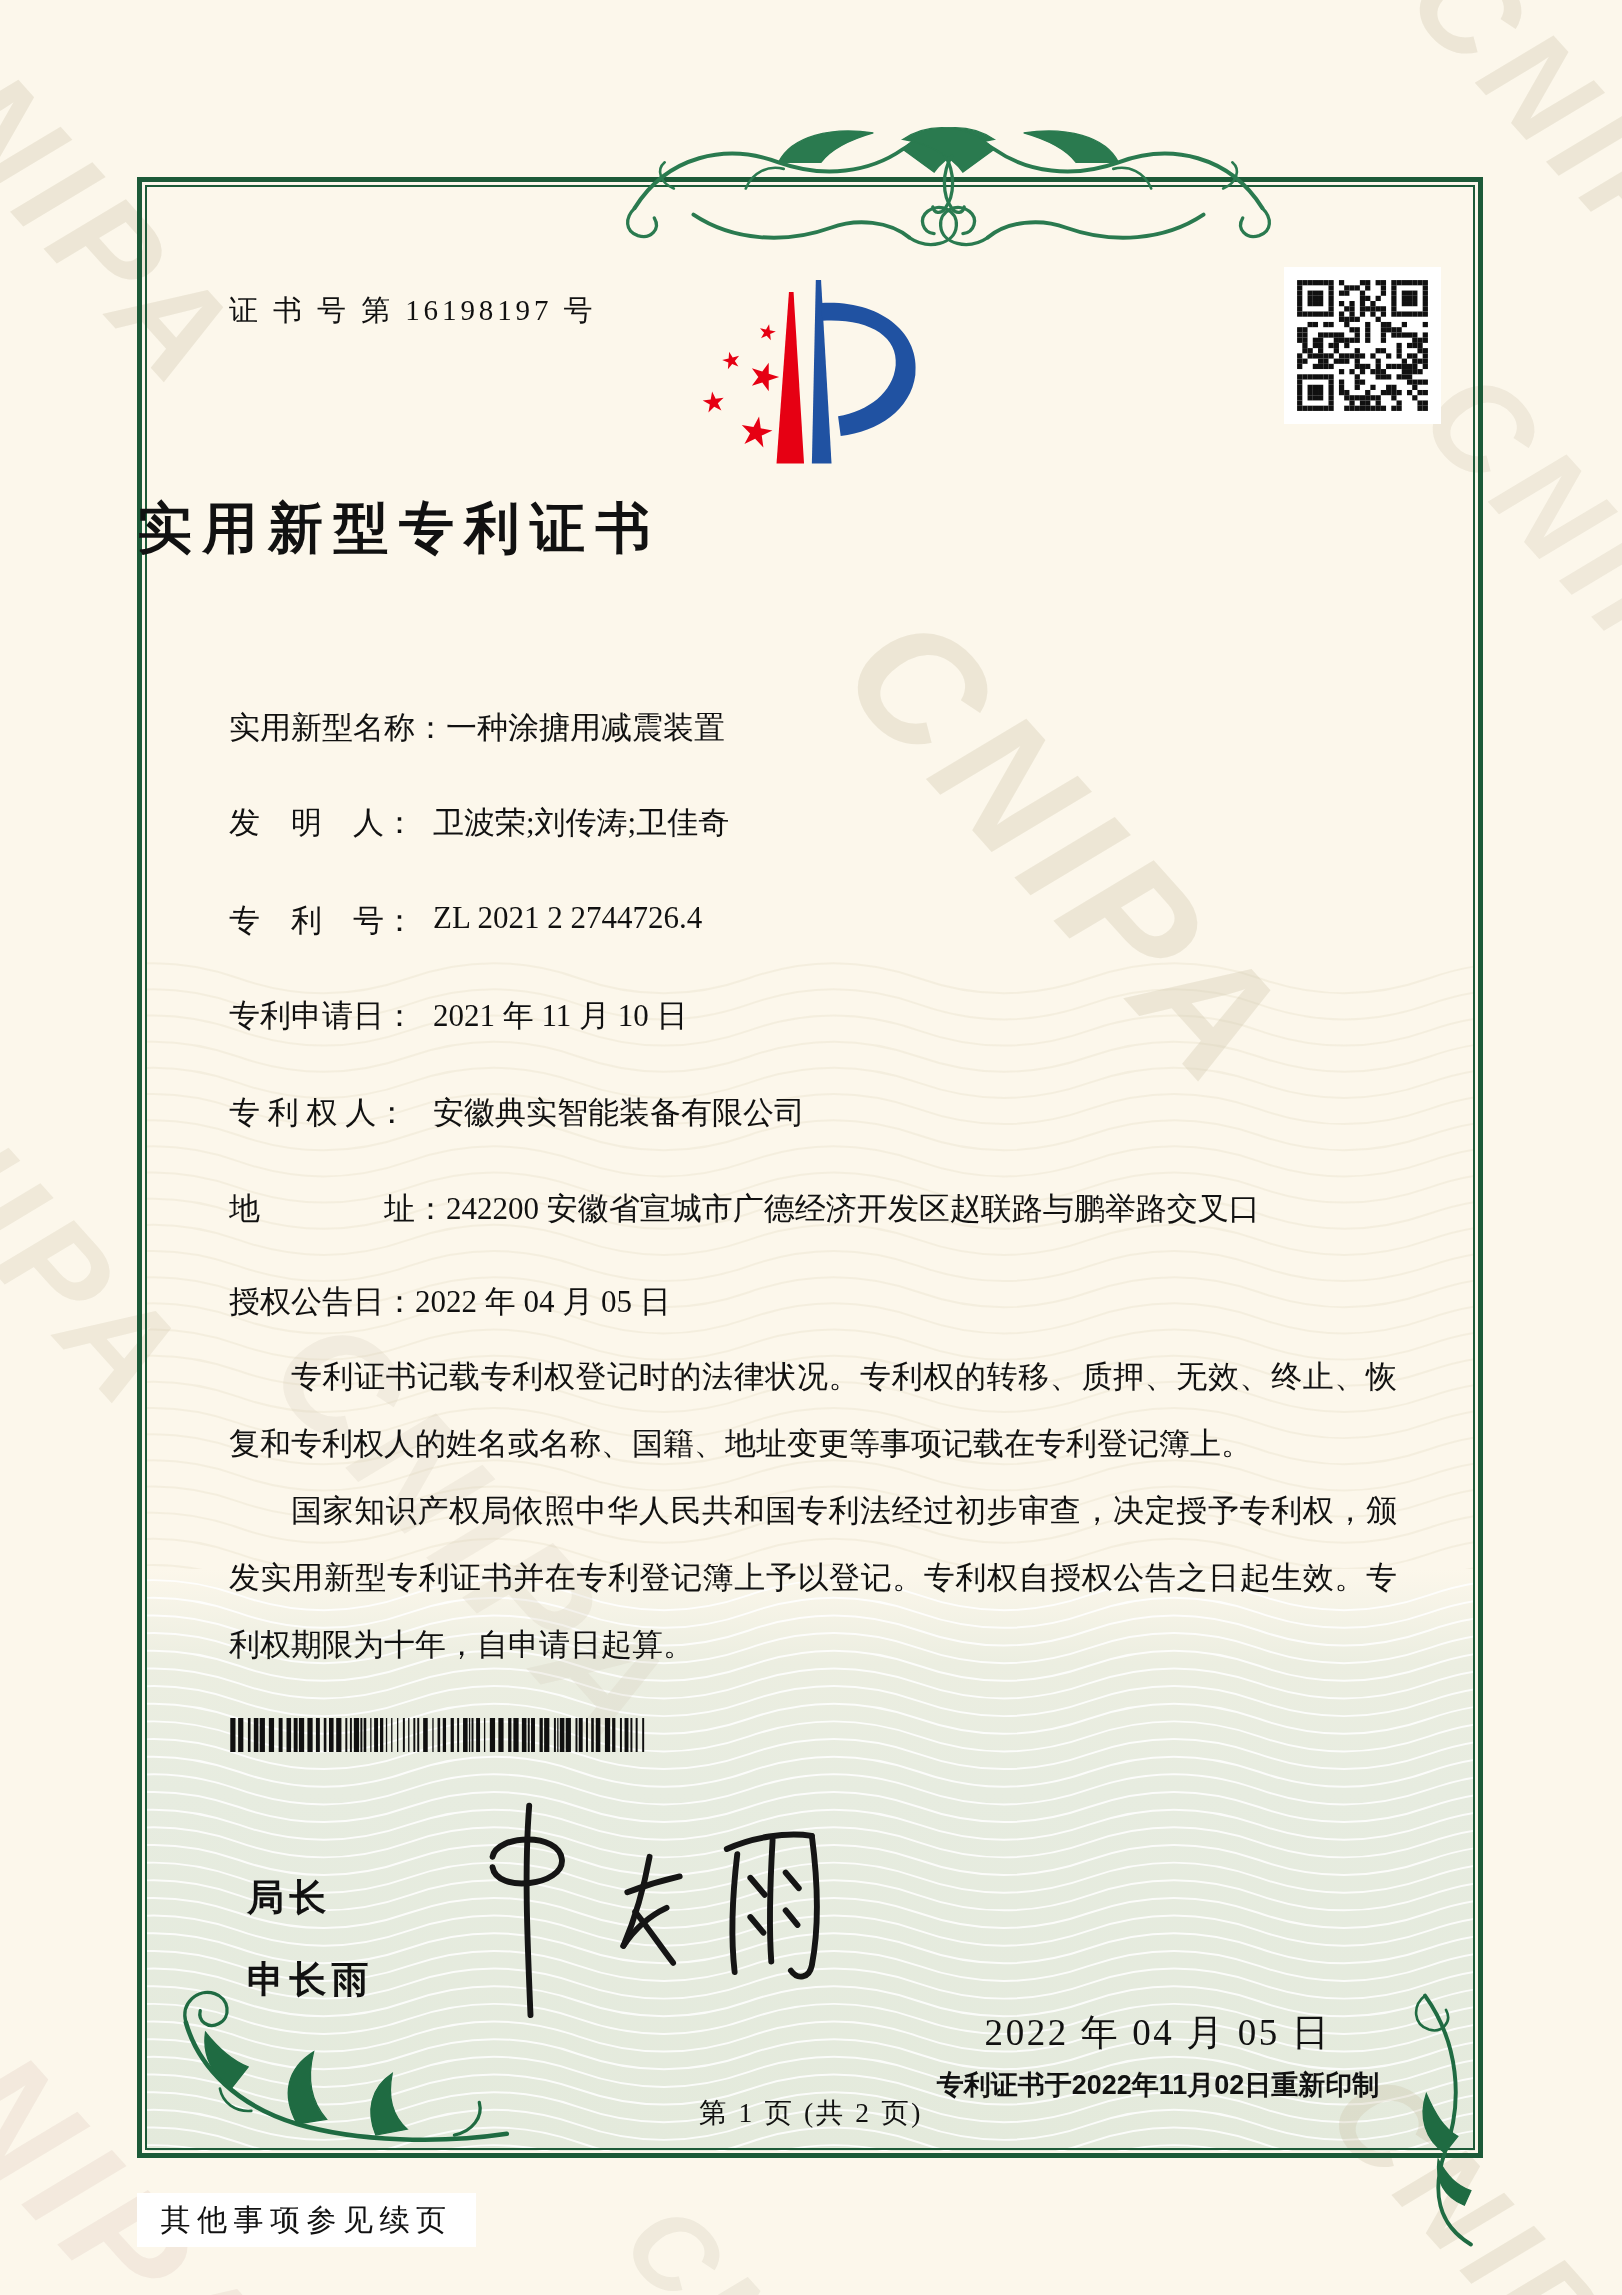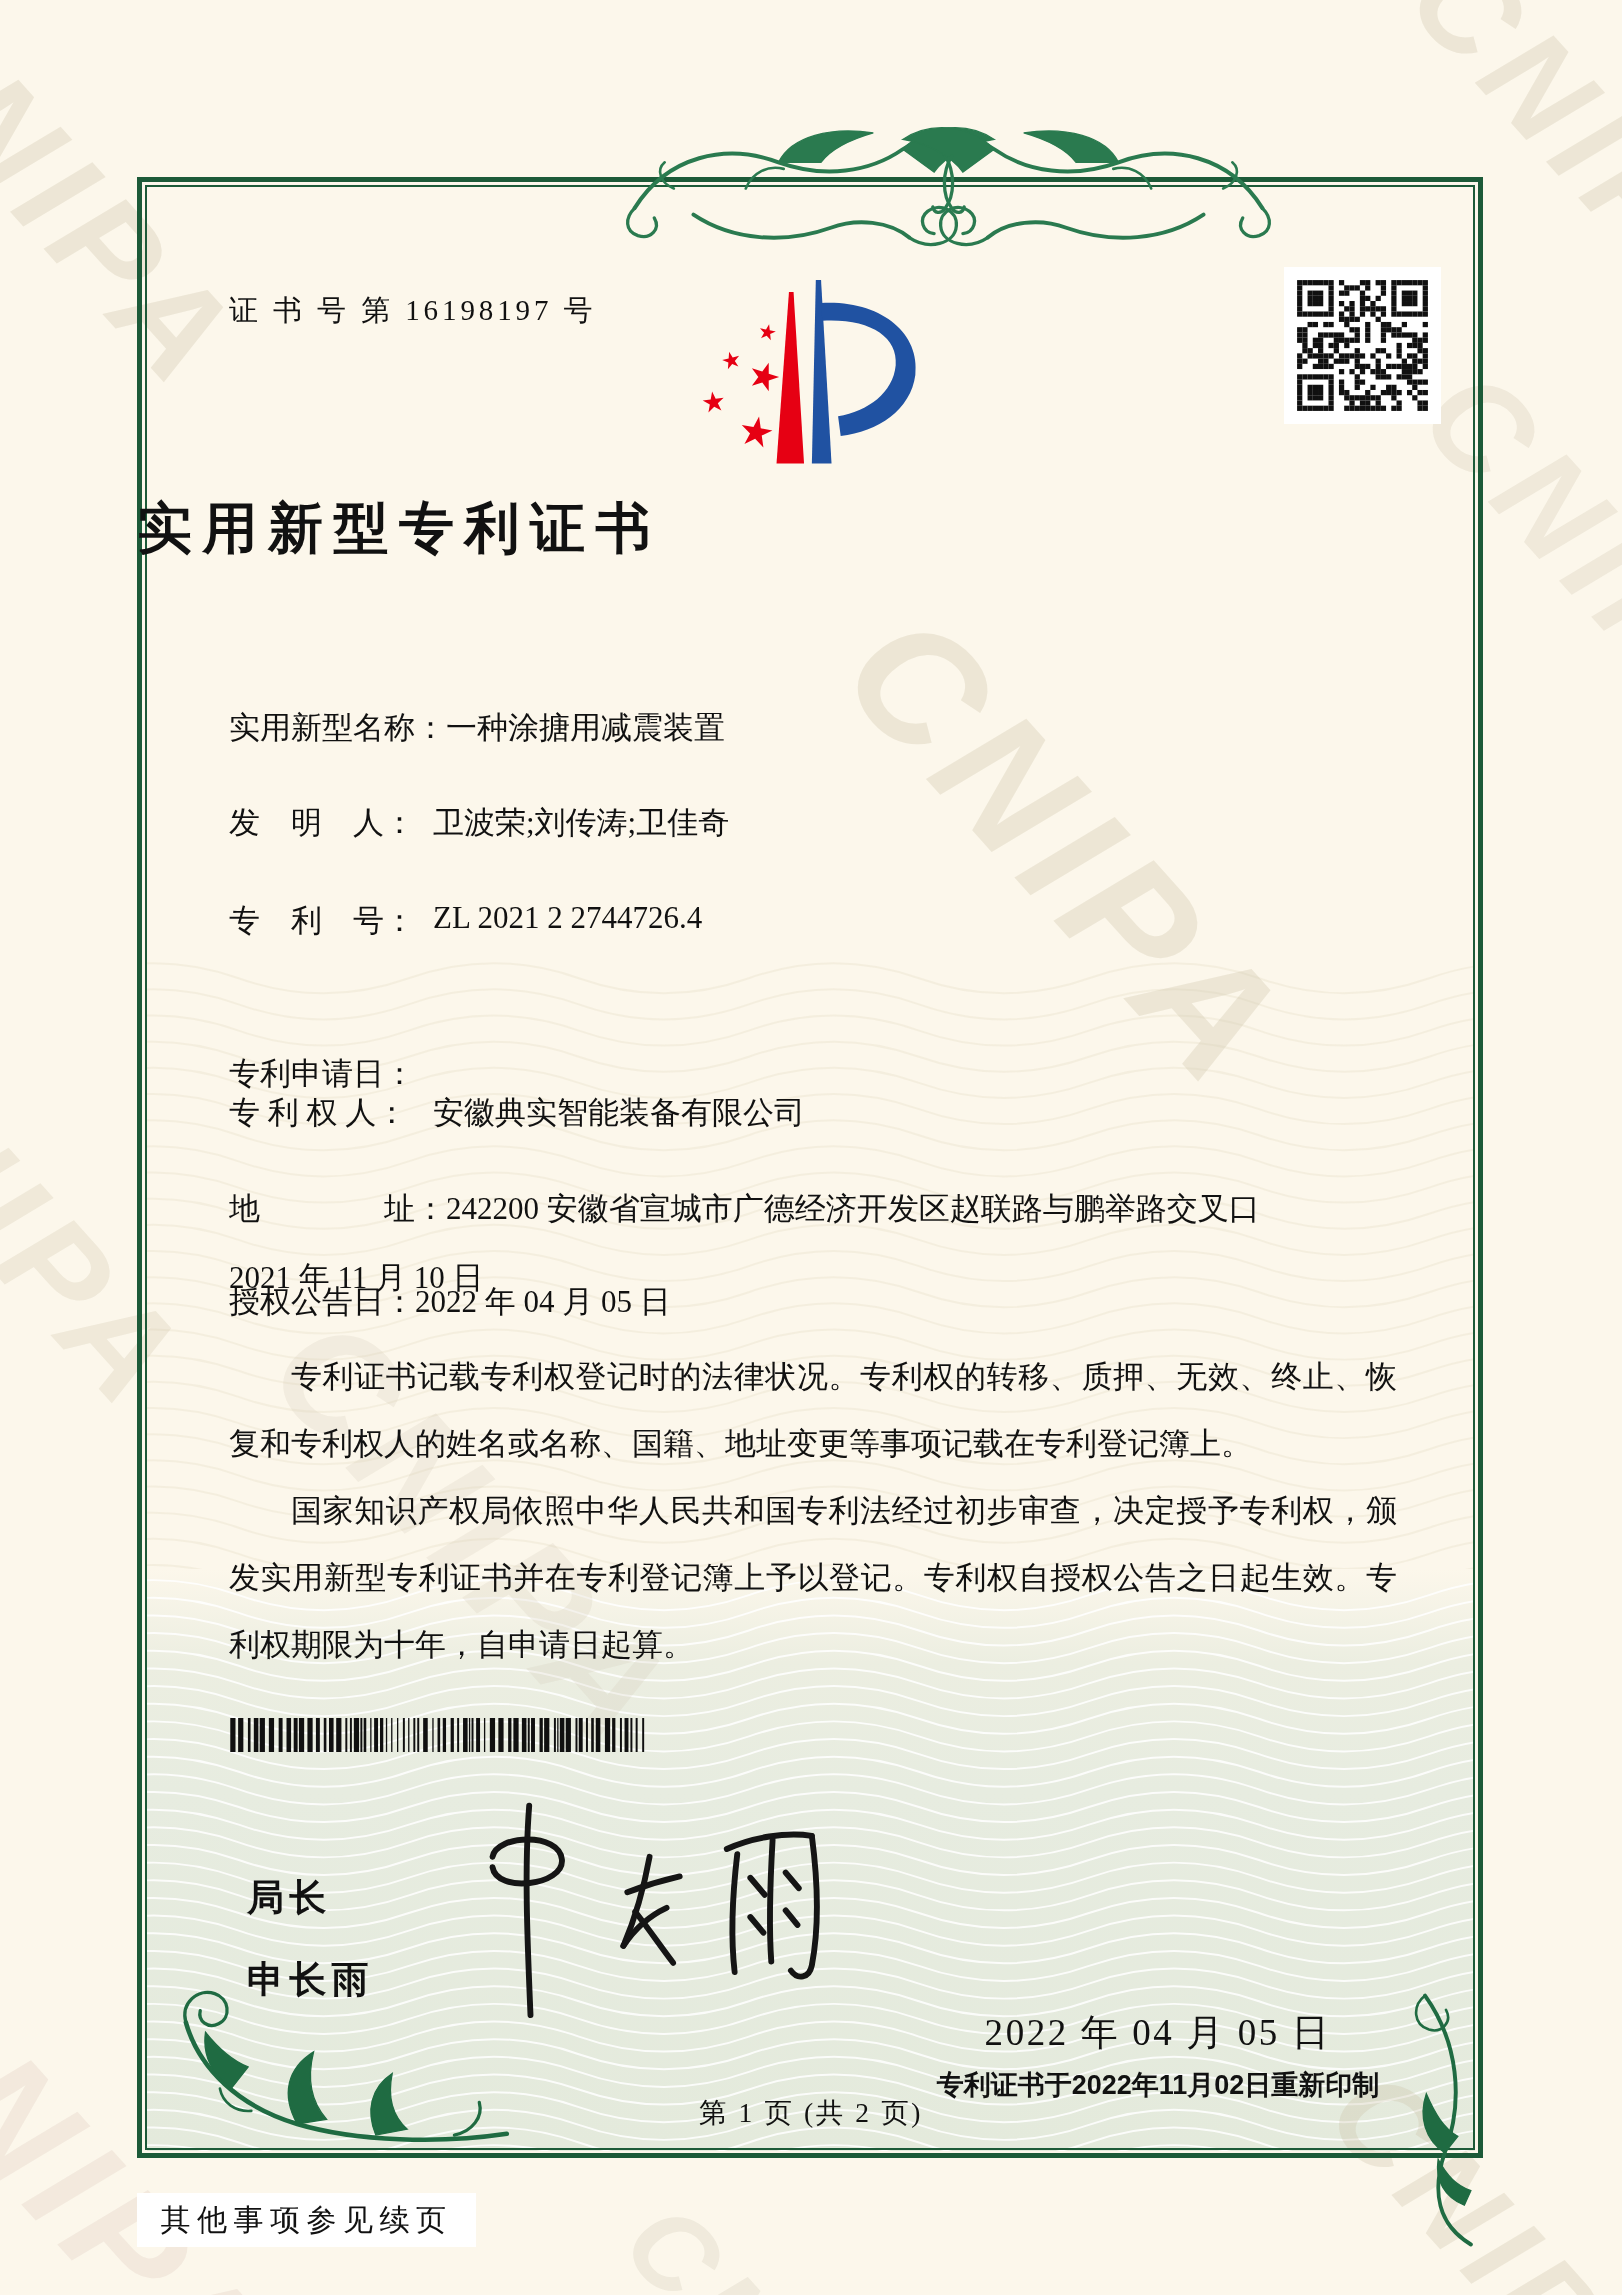"专利申请日：" div.row { flex-direction: column -> none; top: 1053px -> 995px }
